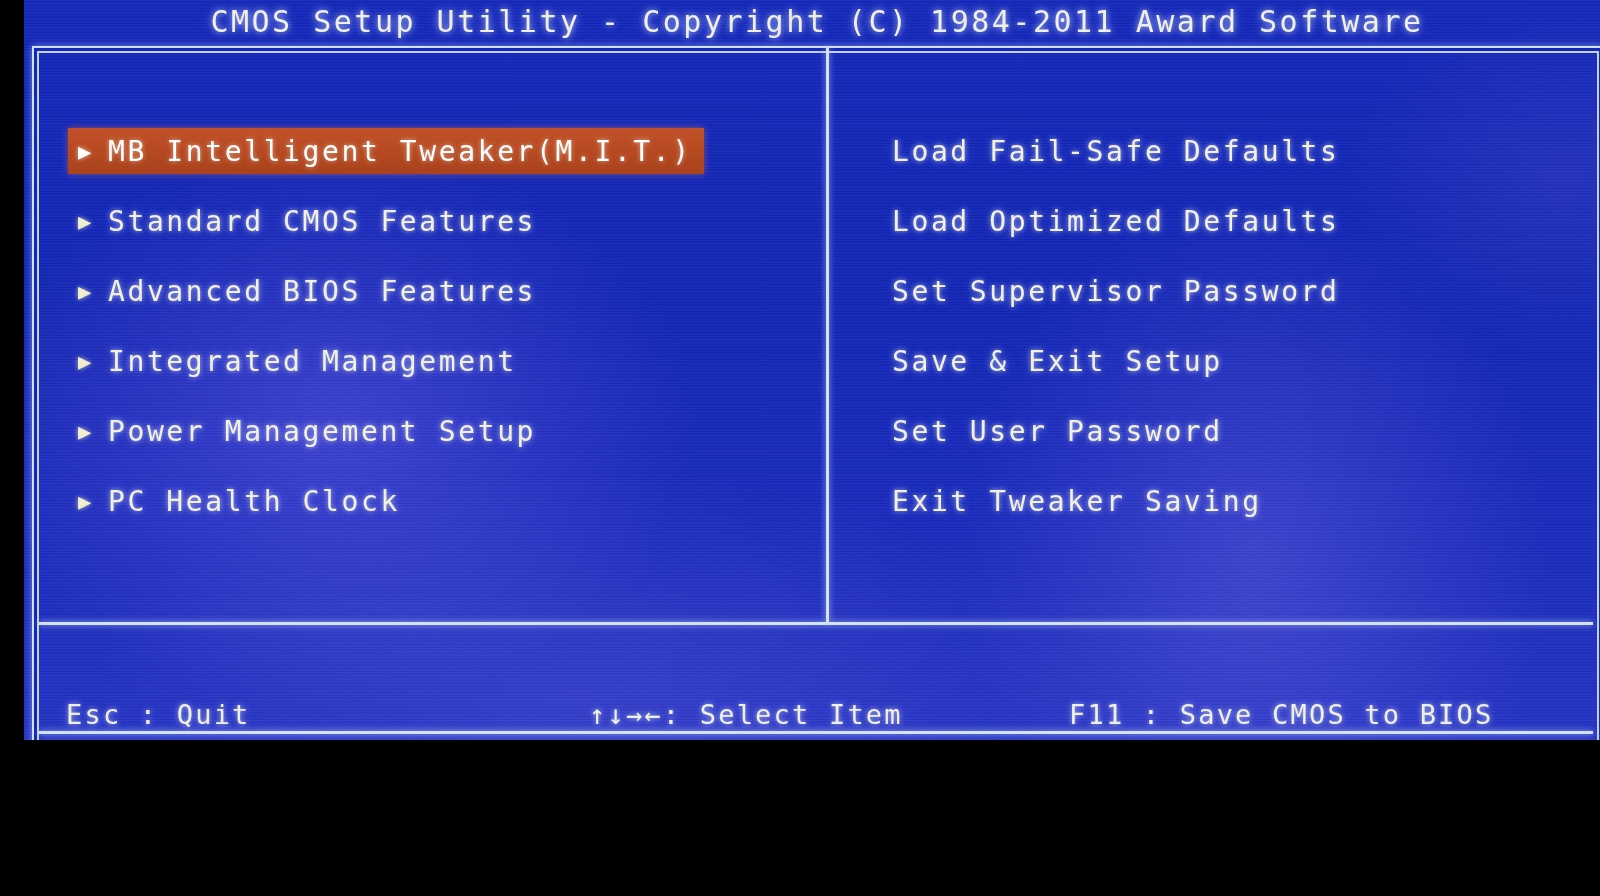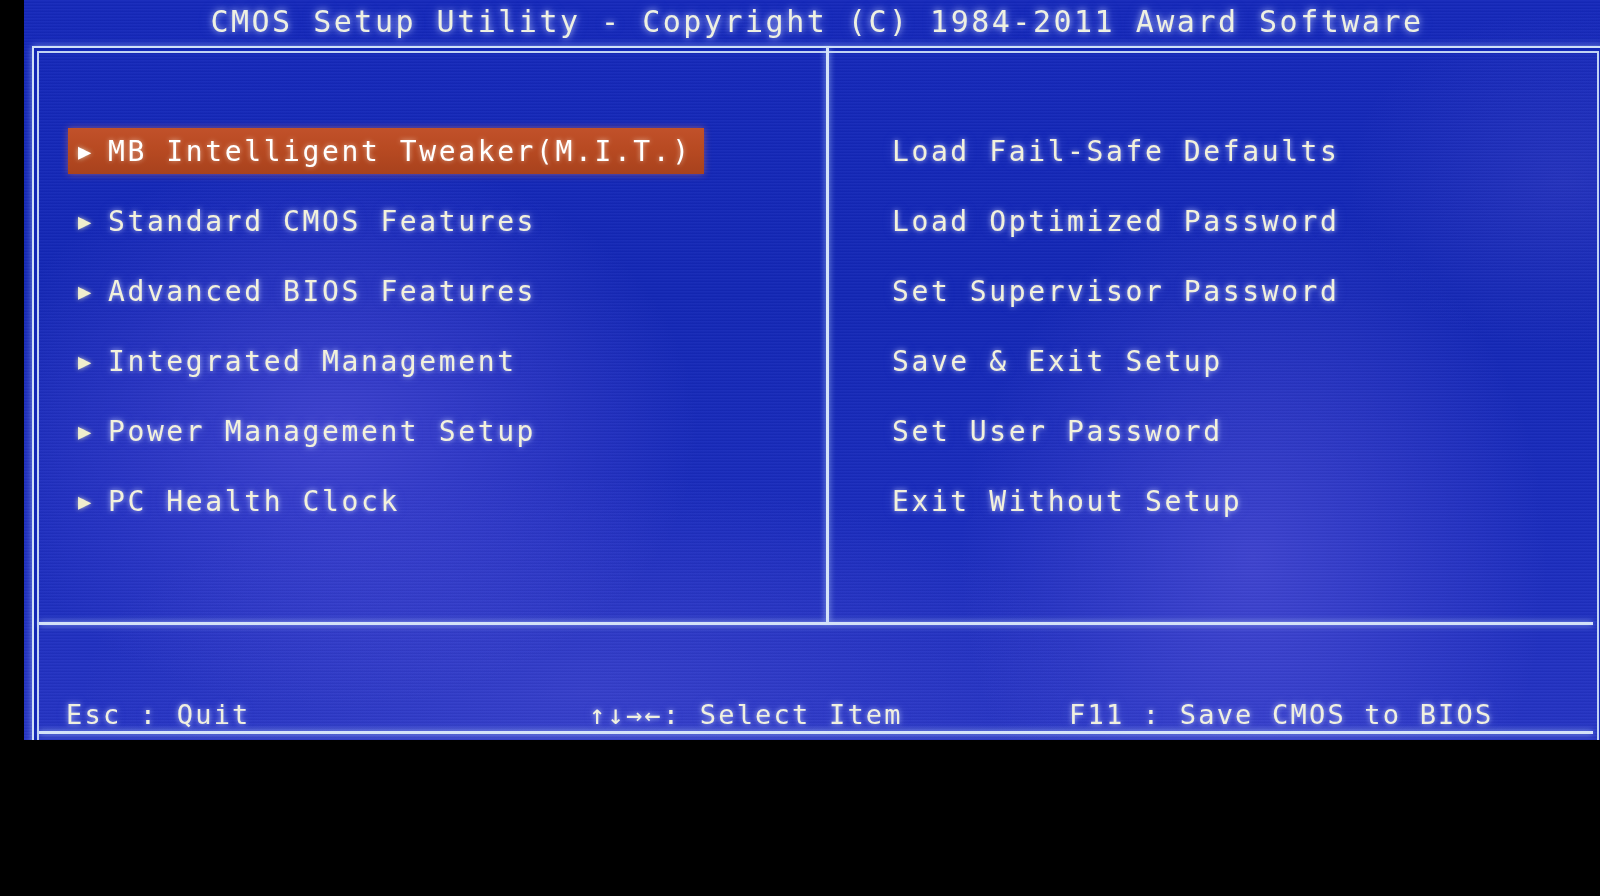"Load Optimized Password" span { text: Password -> Defaults }
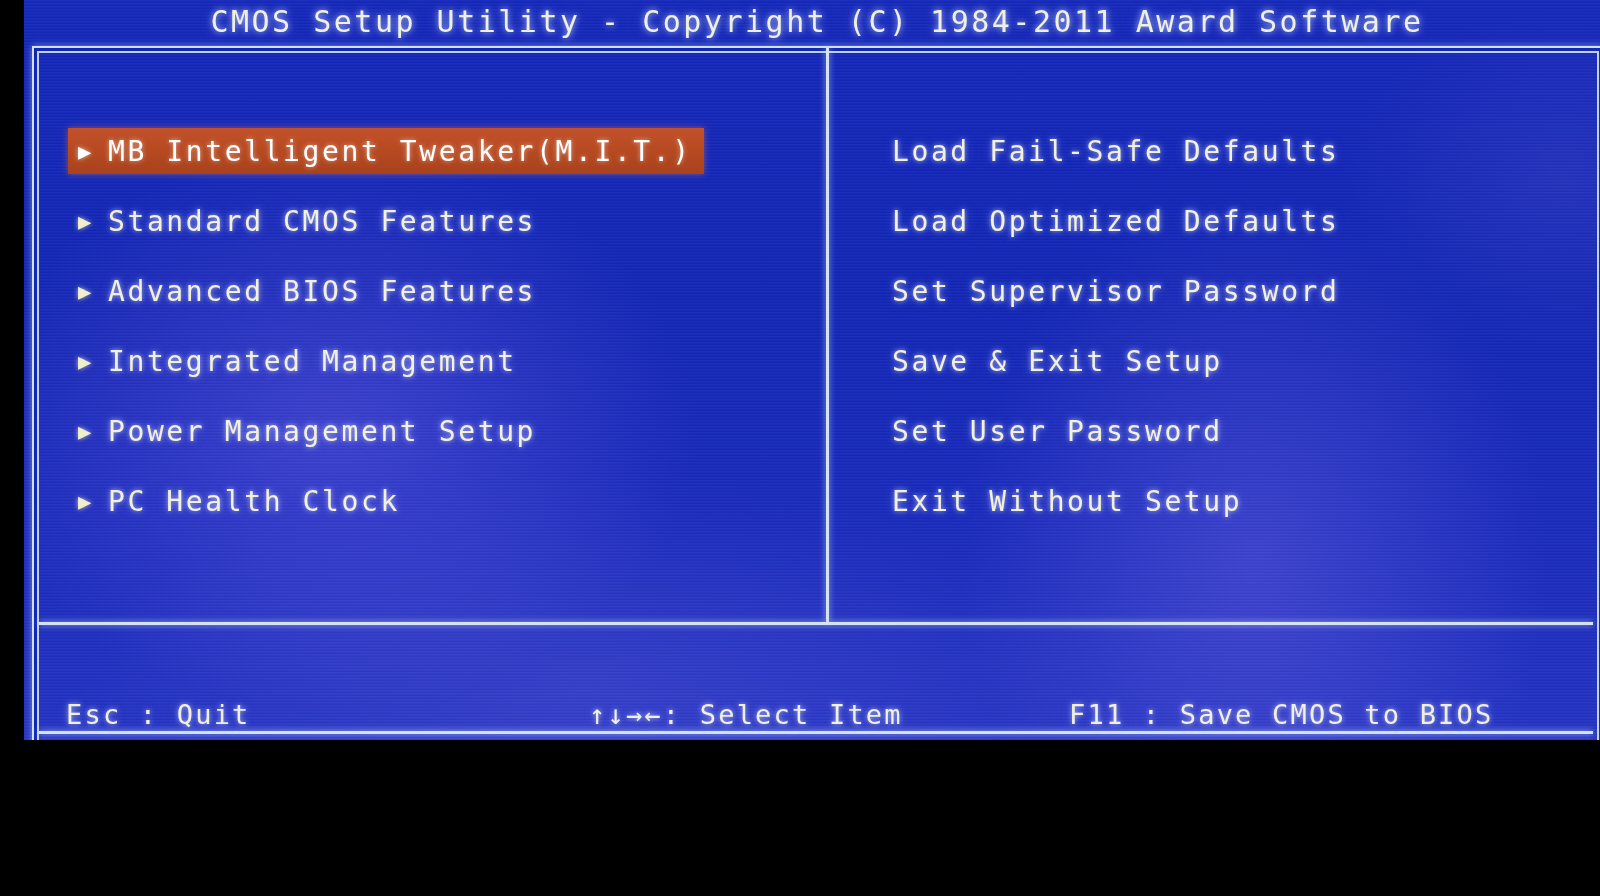"Exit Without Setup" span { text: Without Setup -> Tweaker Saving }
